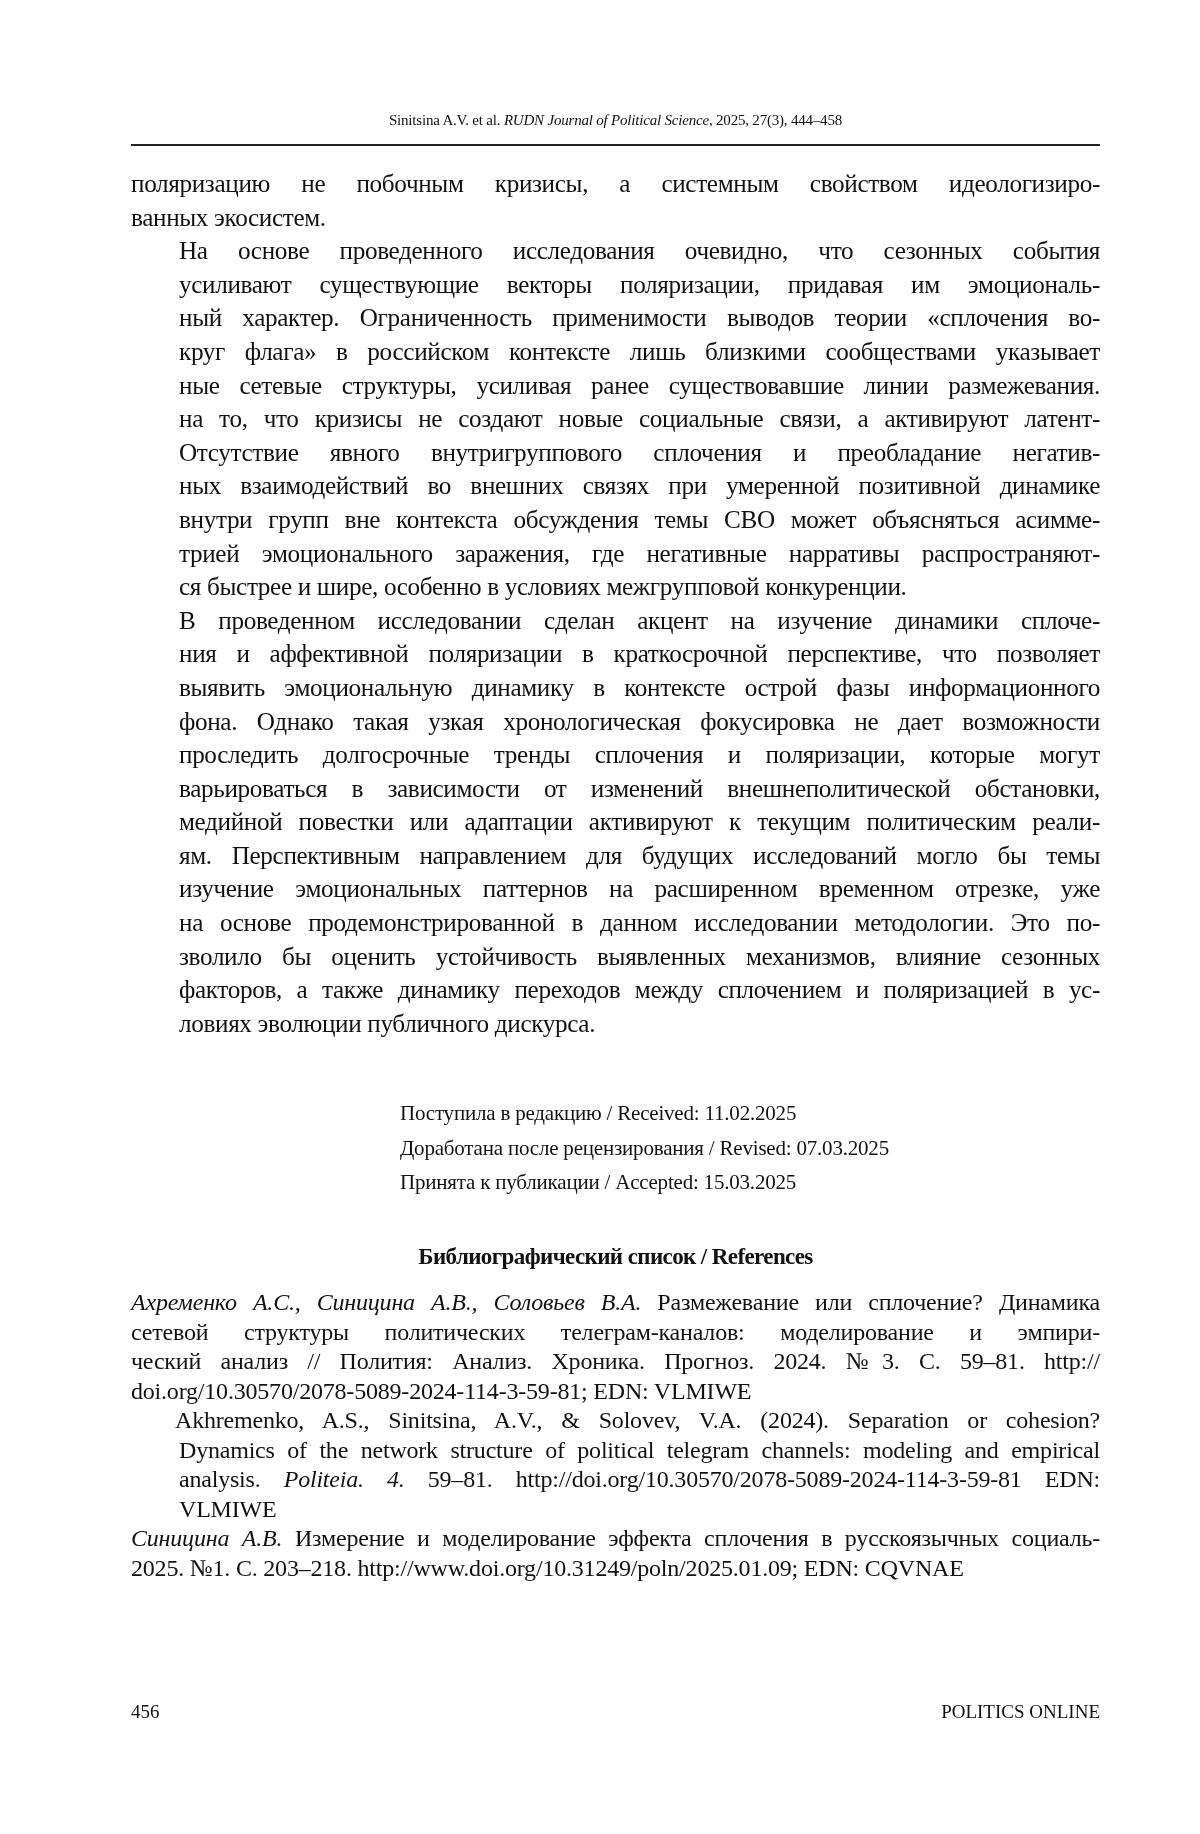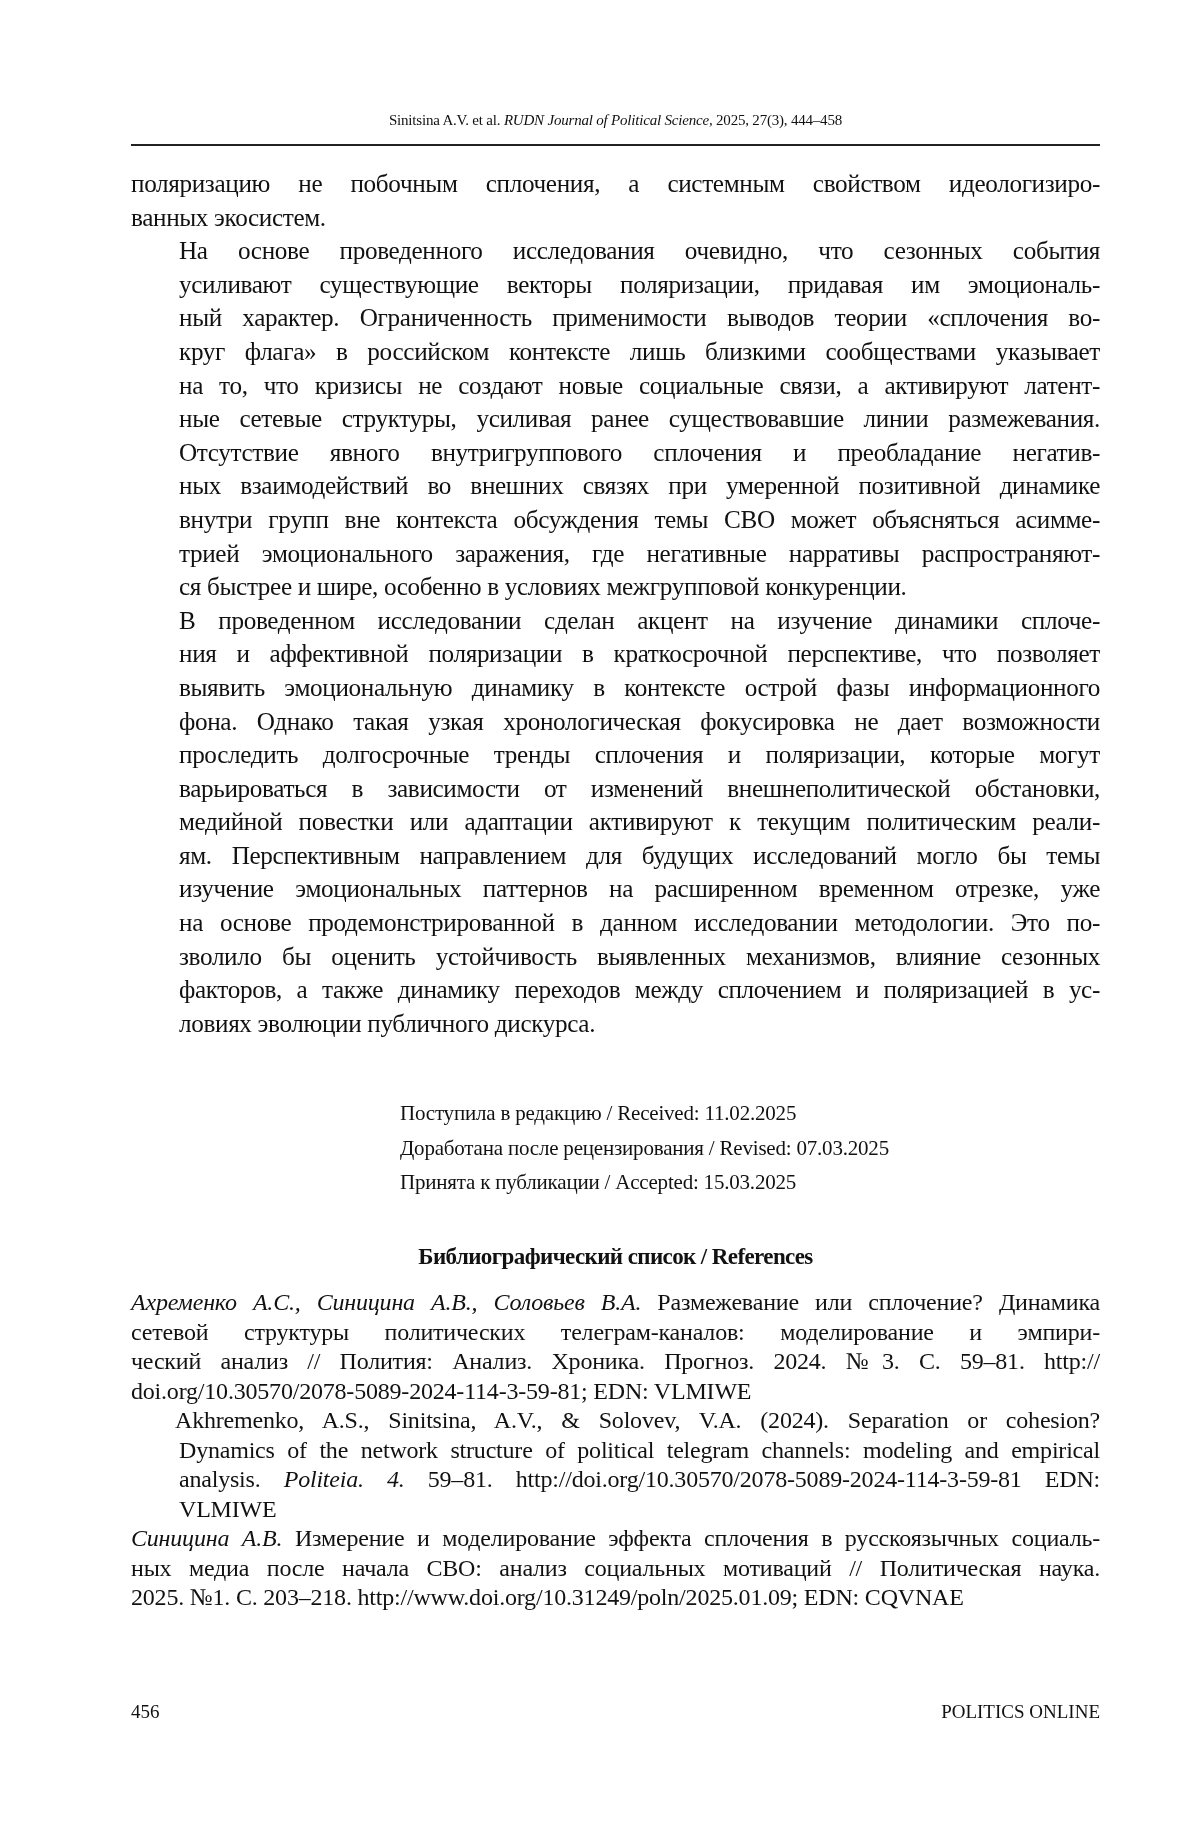"поляризацию не побочным сплочения, а" span.line { text: сплочения -> кризисы }
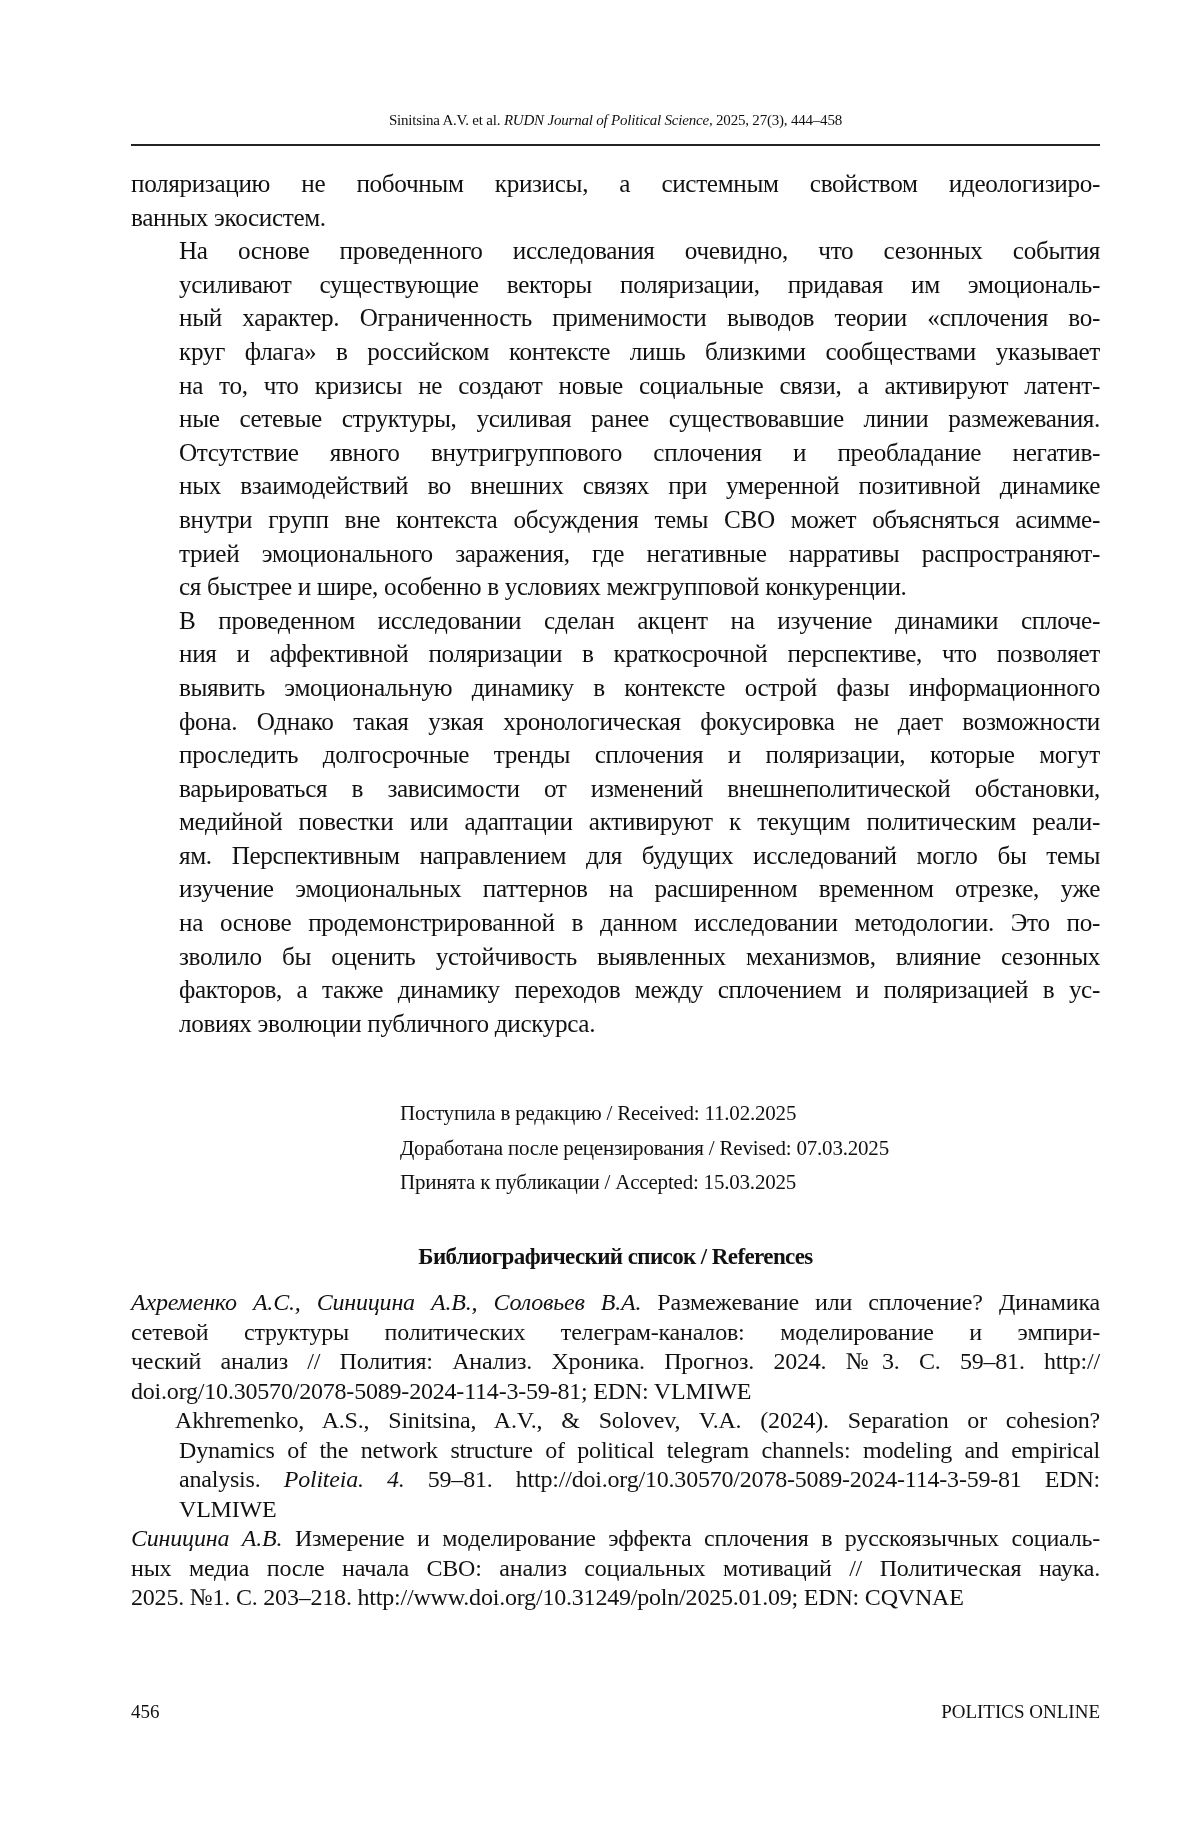"на то, что кризисы не" span.line { order: before "ные сетевые структуры, усиливая ранее" -> after "ные сетевые структуры, усиливая ранее" }
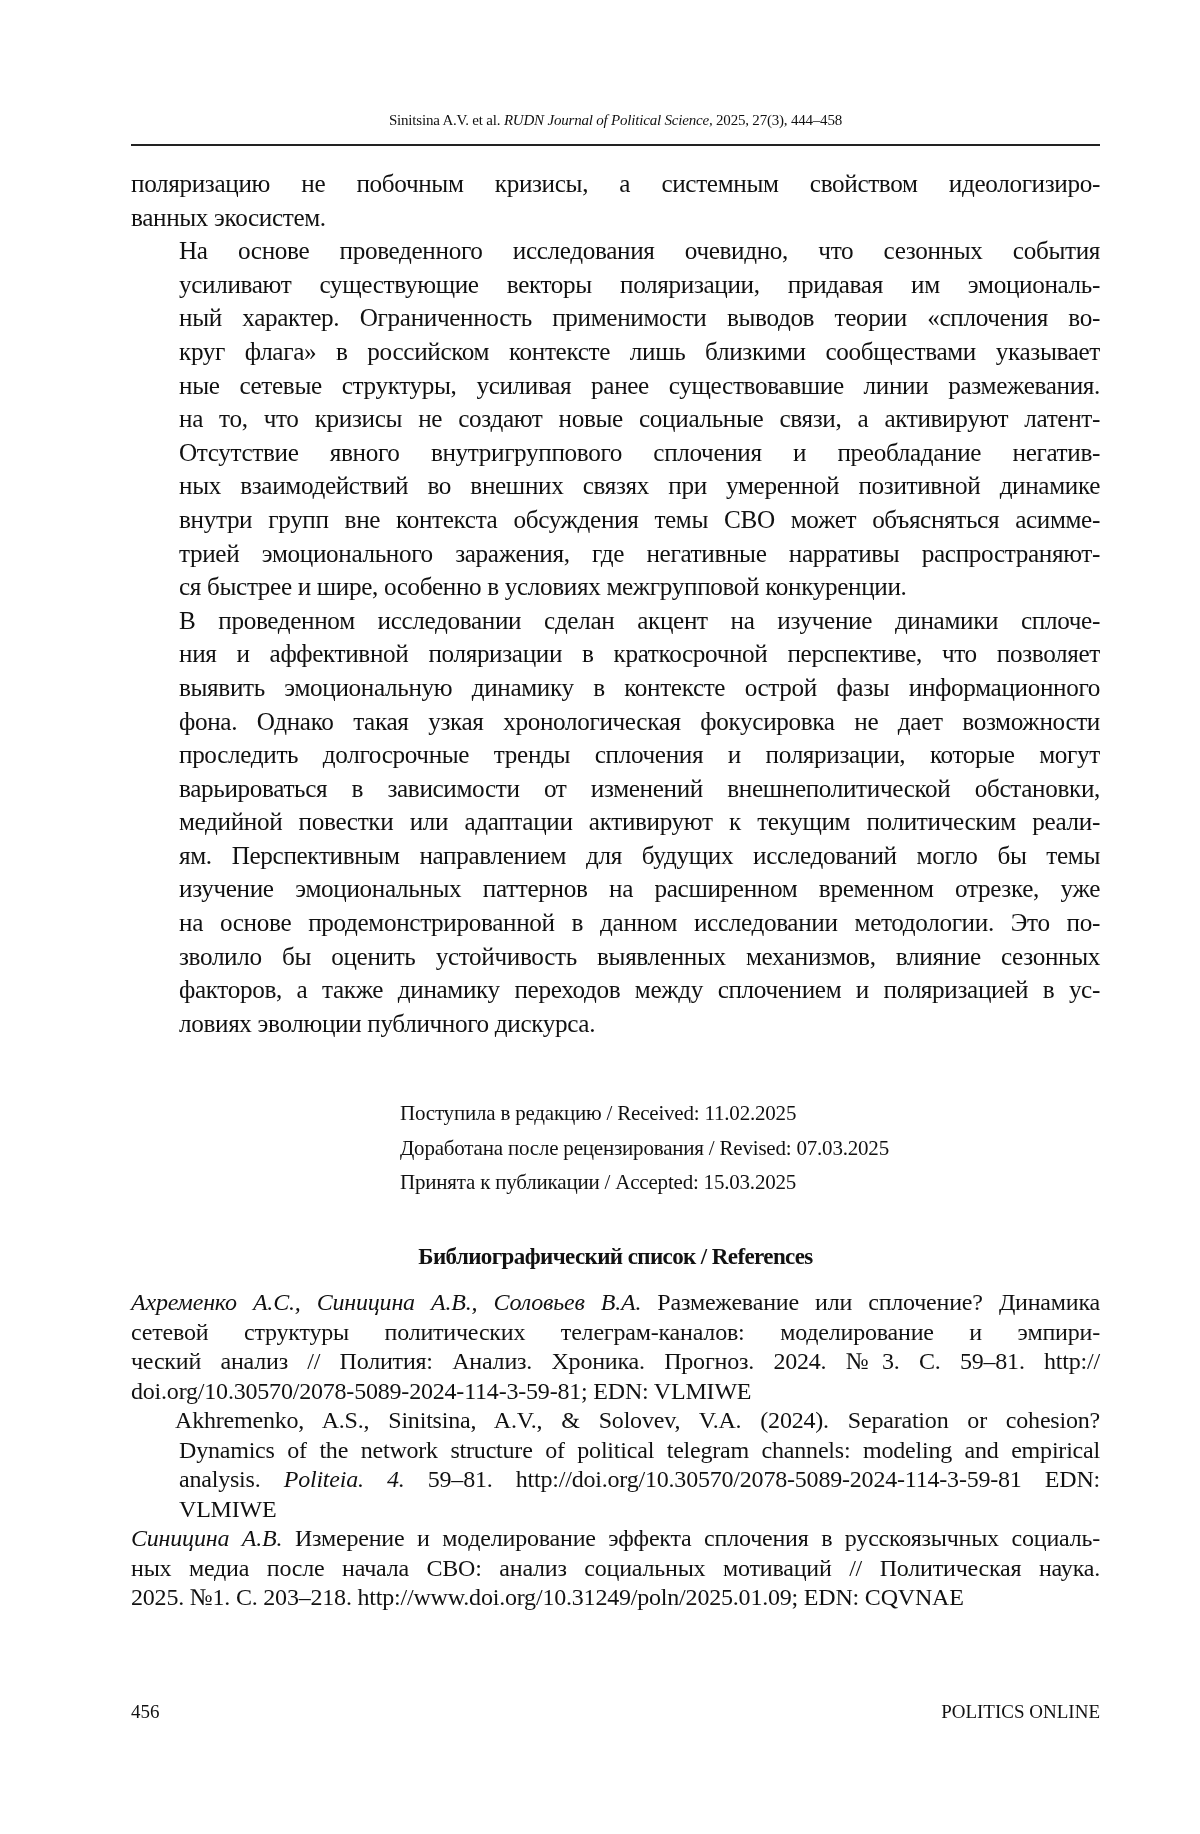"ных медиа после начала СВО:" span.line { html: <span>ных медиа после начала СВО: анализ социальных мотиваций // Политическая наука.</span> -> none }
